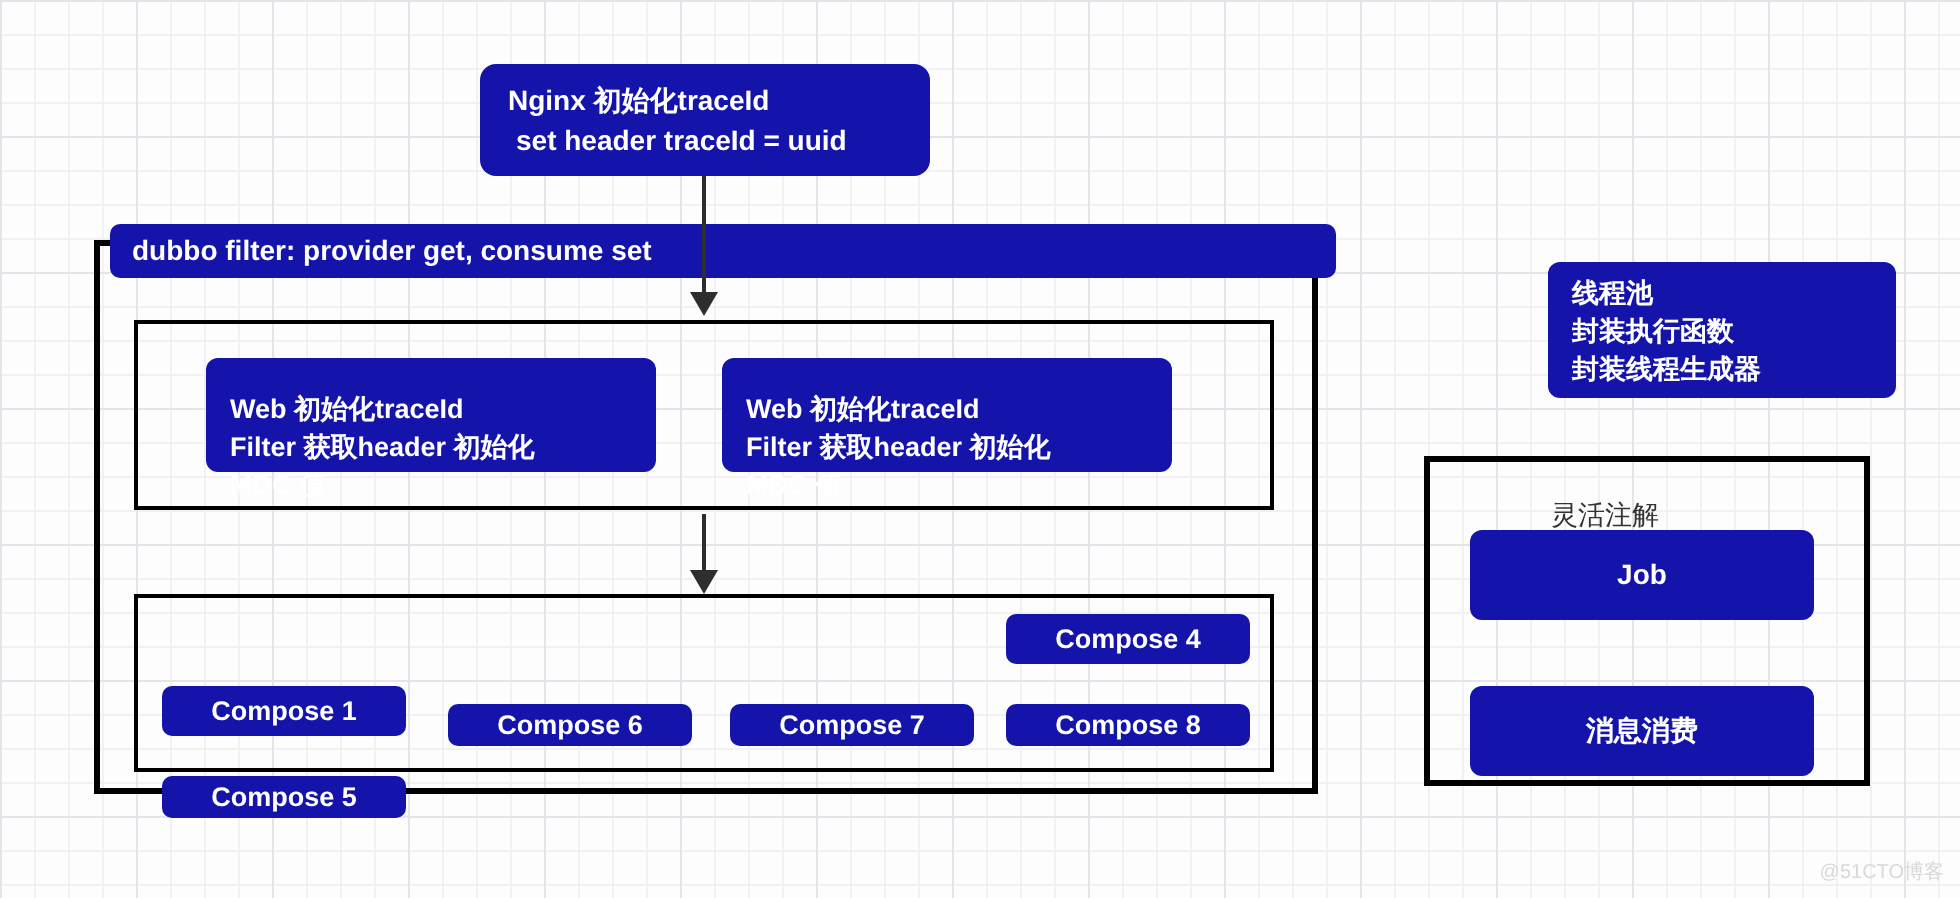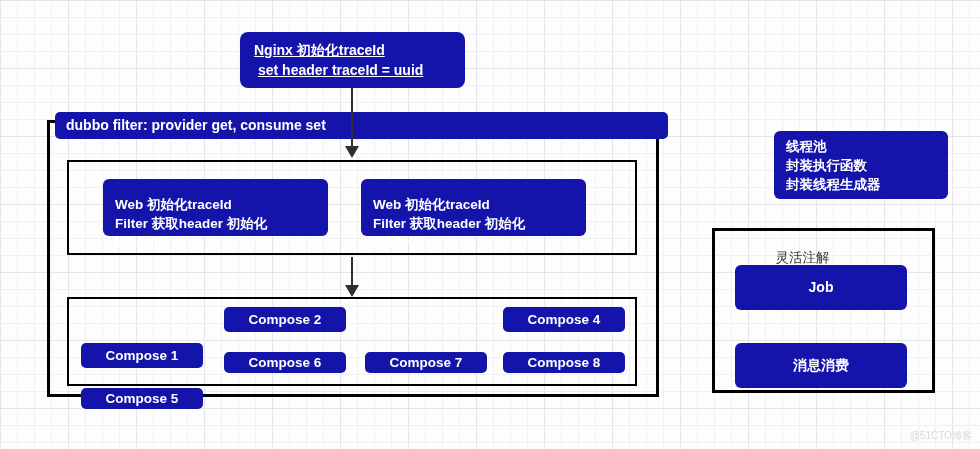"Nginx 初始化traceId" .nginx-box { text-decoration: underline -> none }
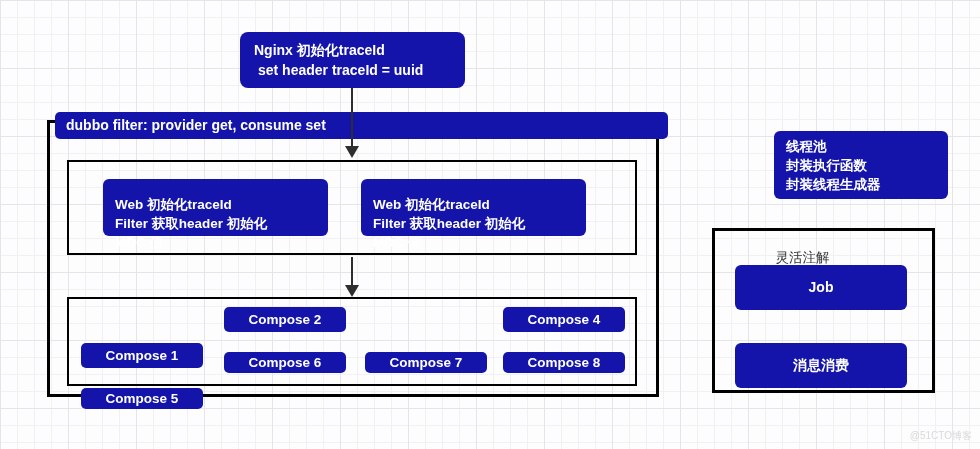"Compose 2" div.node { html: <div>Compose 2</div> -> none }
